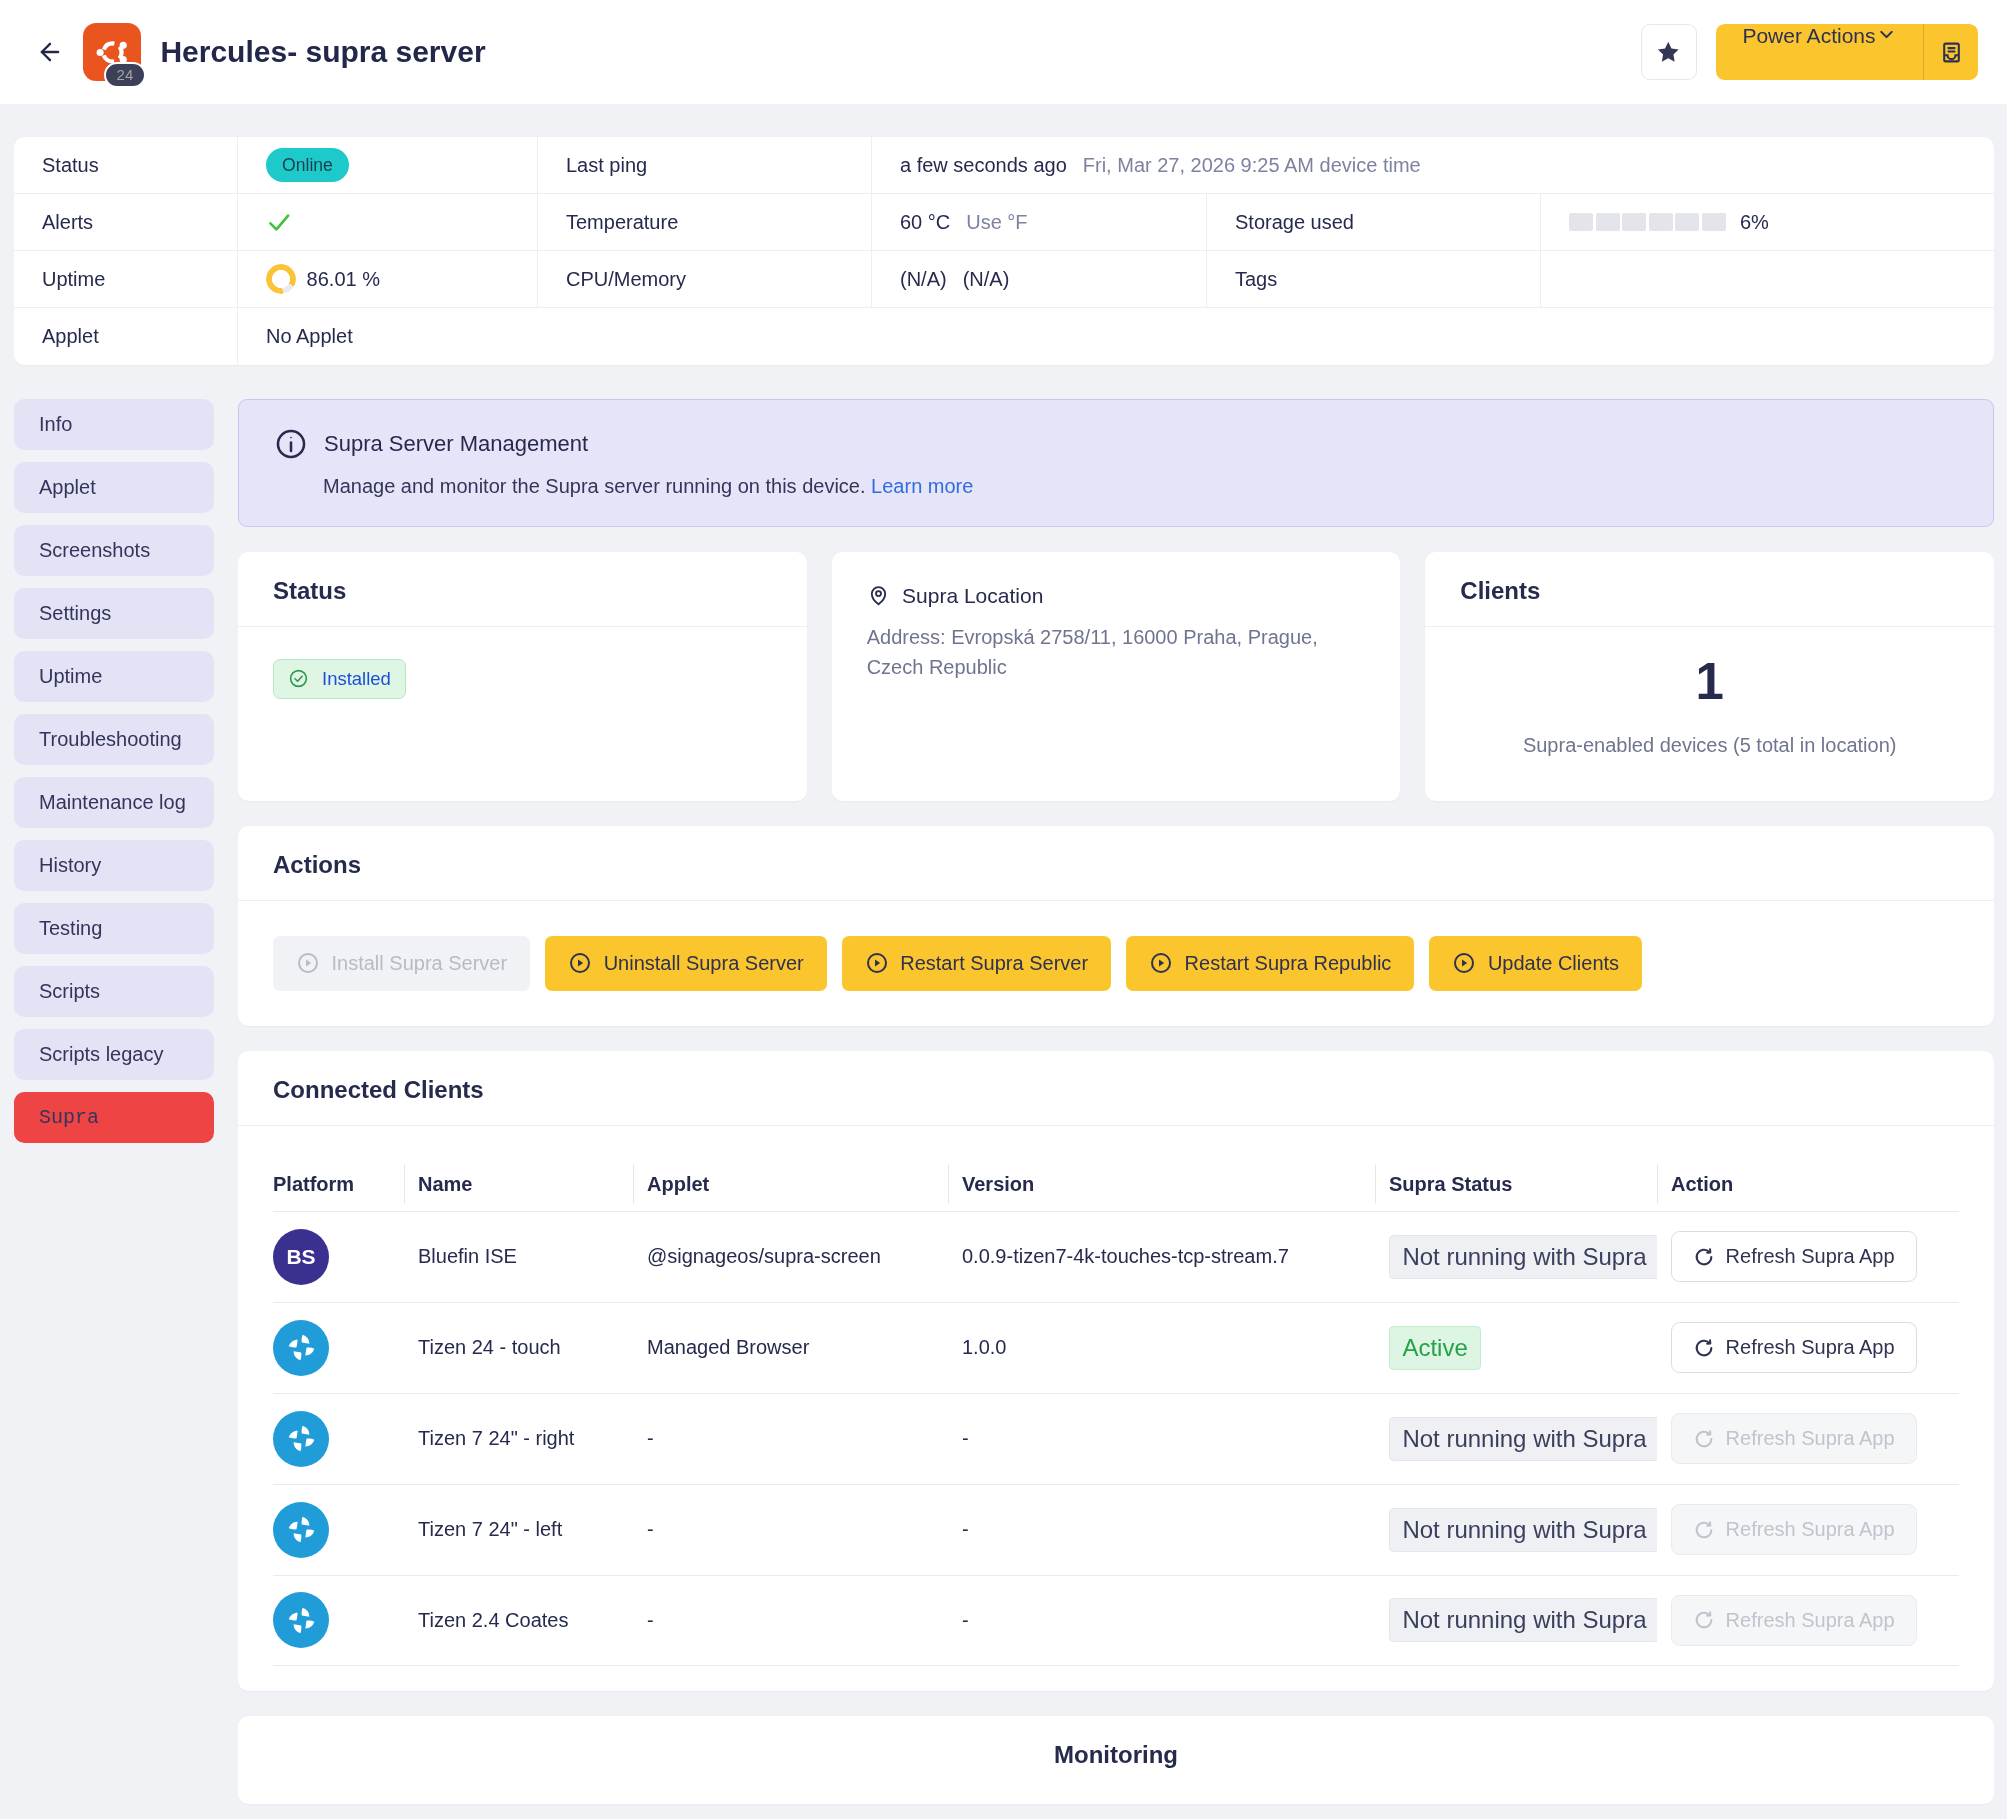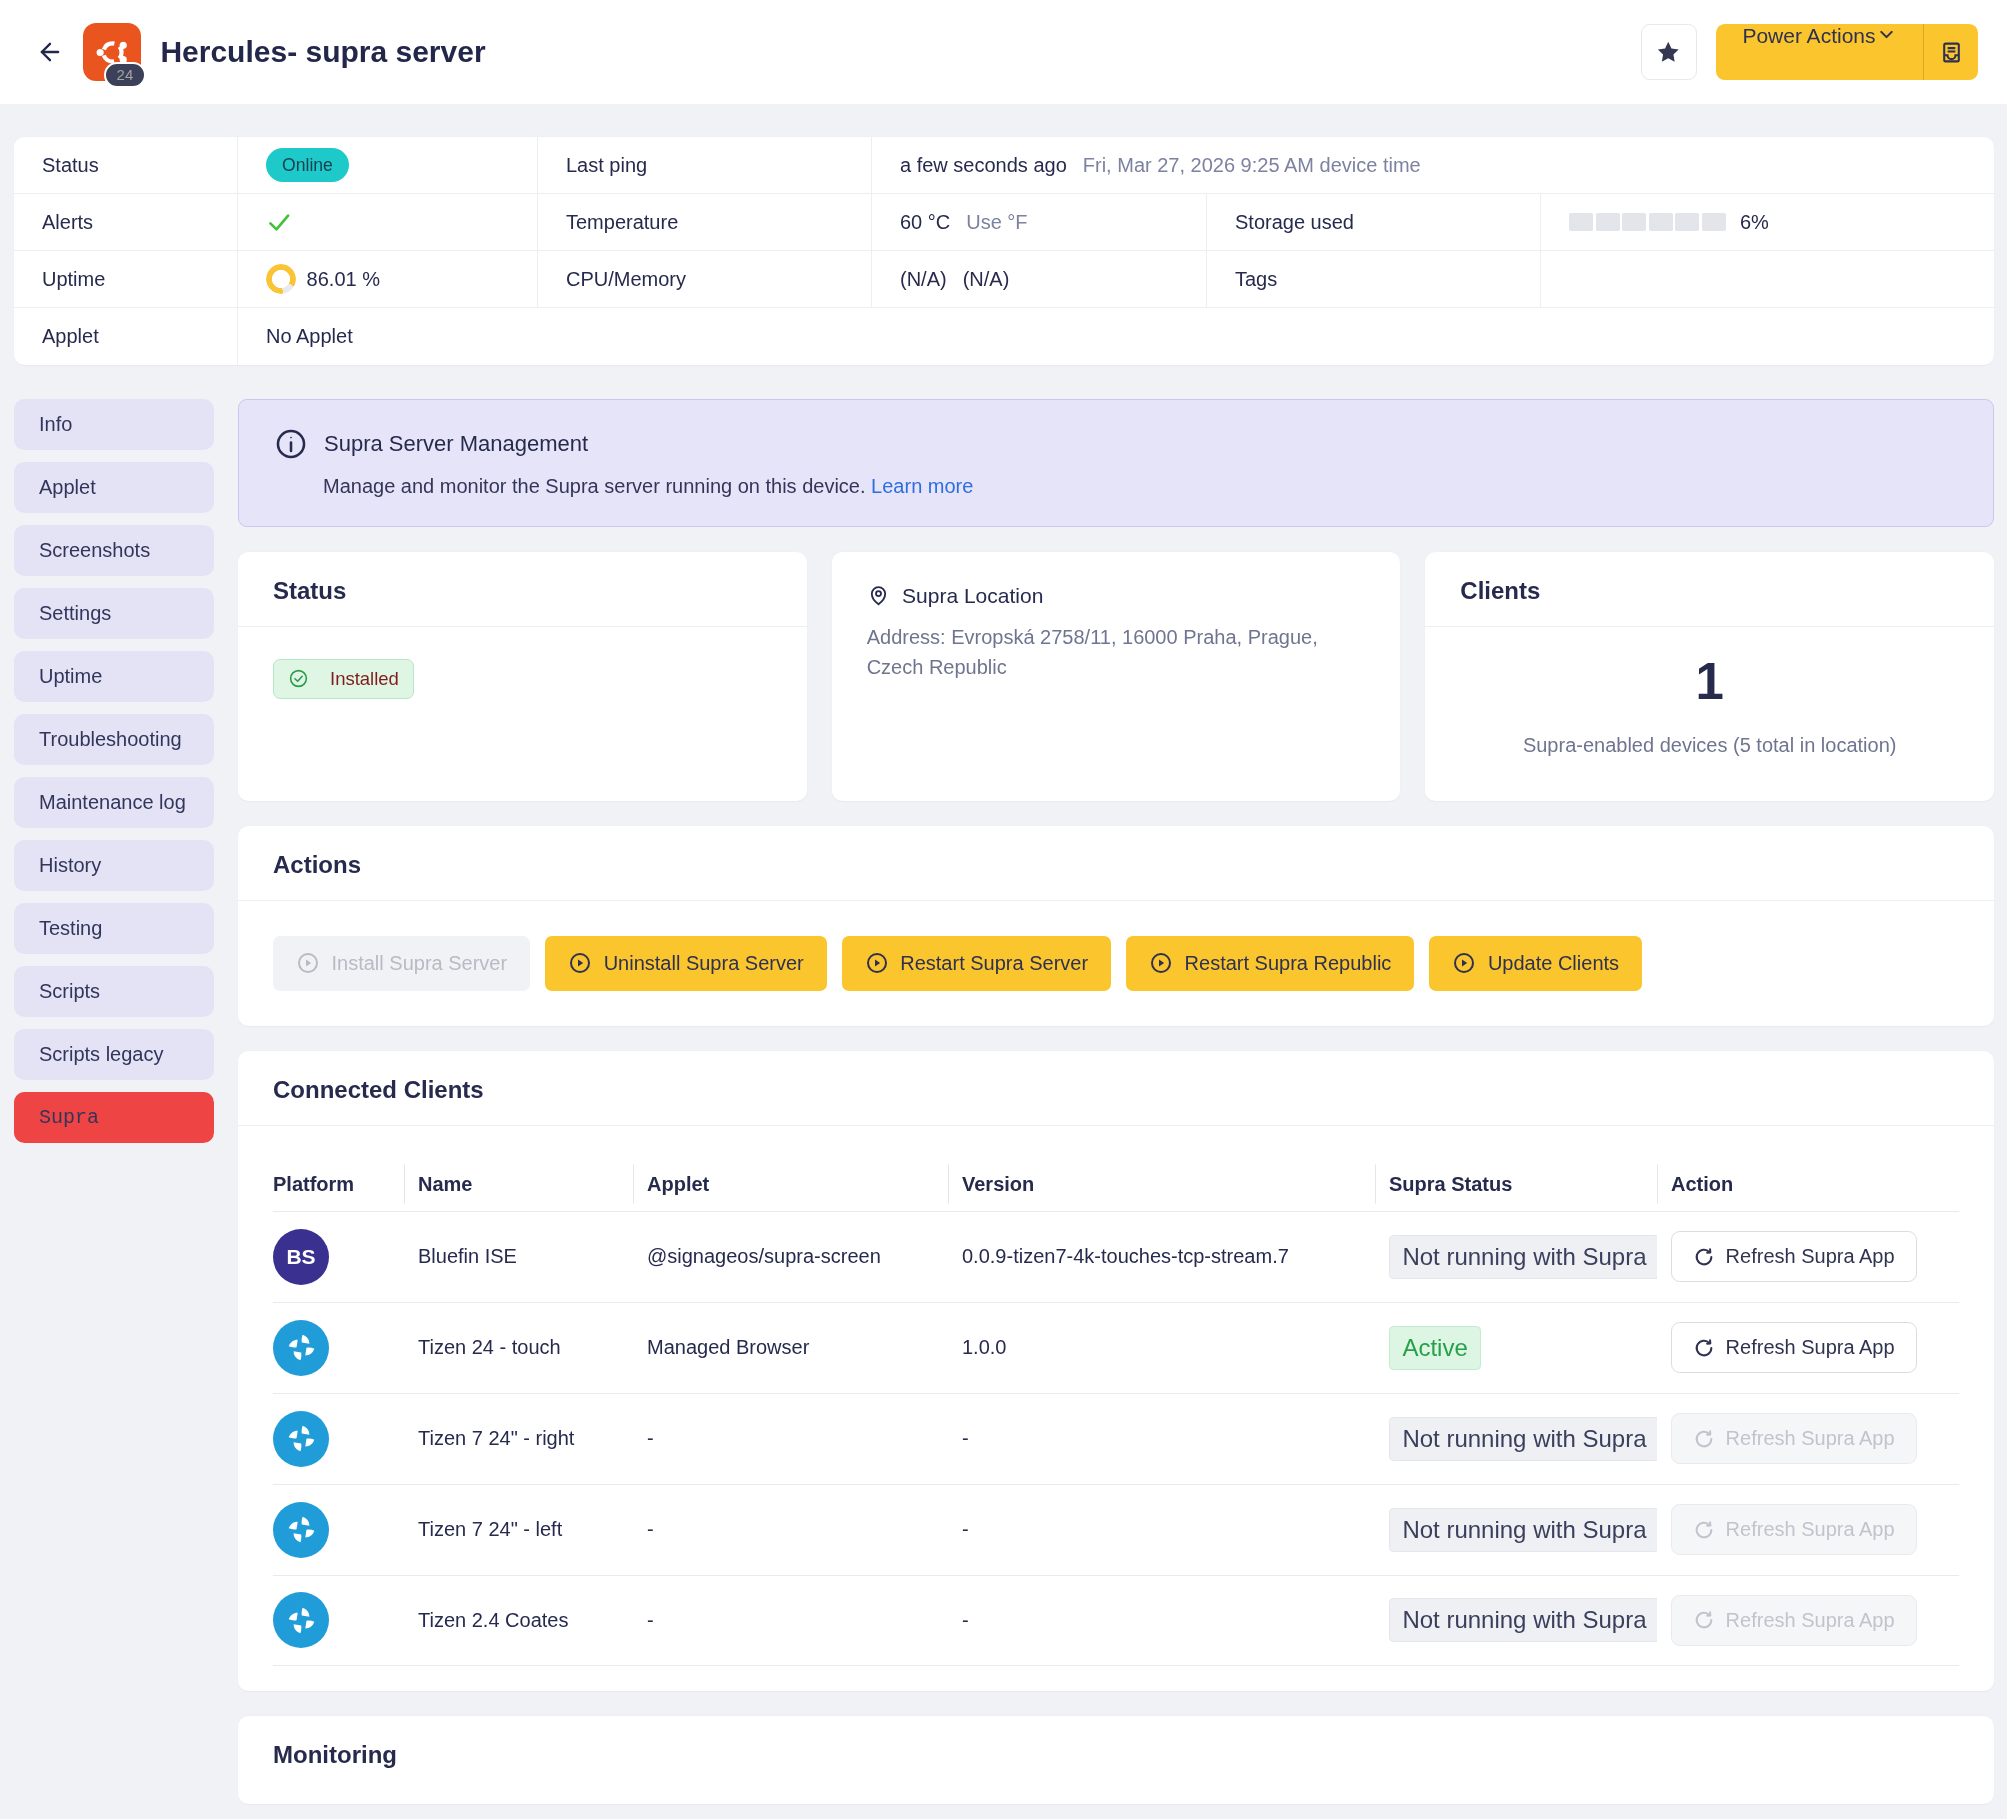"Installed" .badge-installed { color: #7f1d1d -> #1d4ed8; gap: 21px -> 13px }
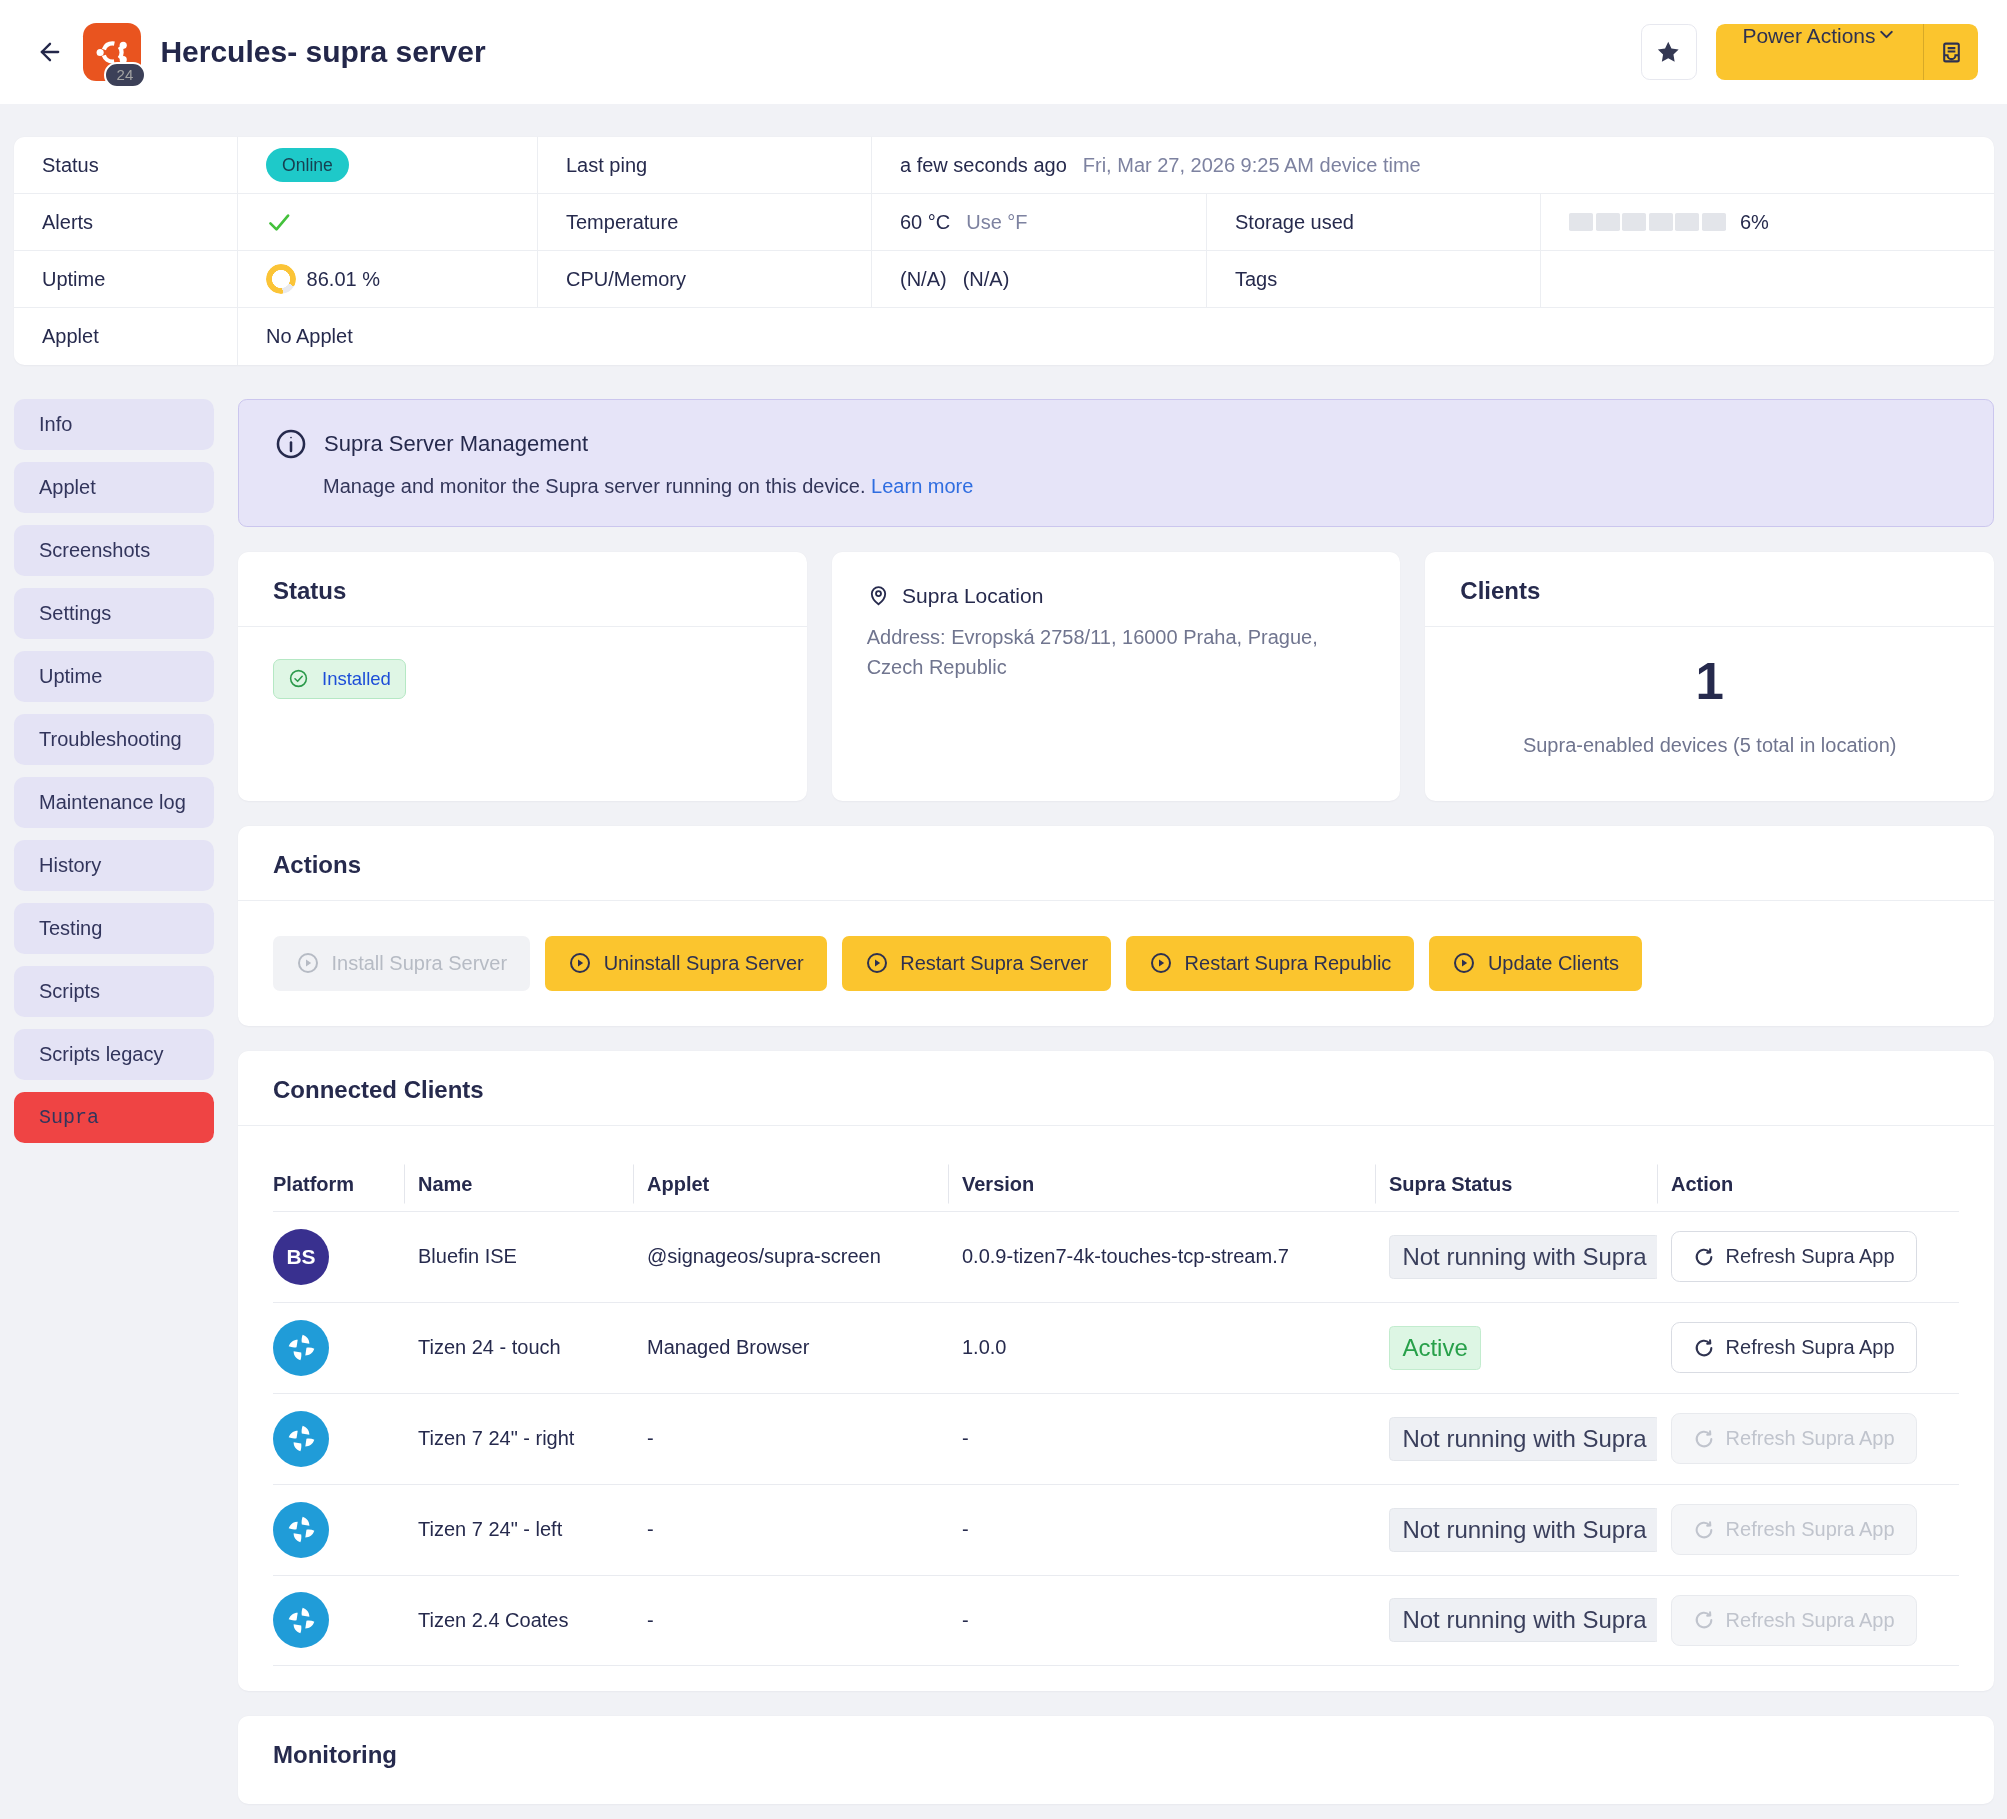"Monitoring" .monitoring .card-head { text-align: none -> center }
